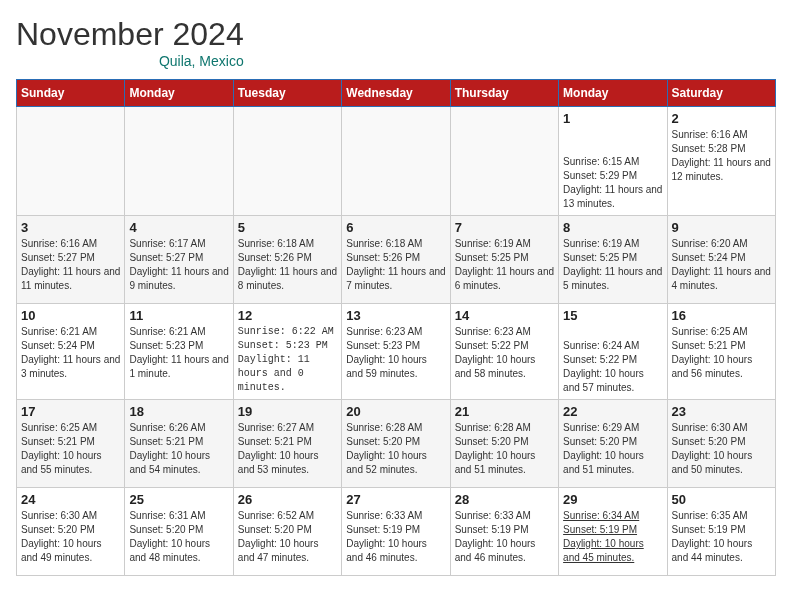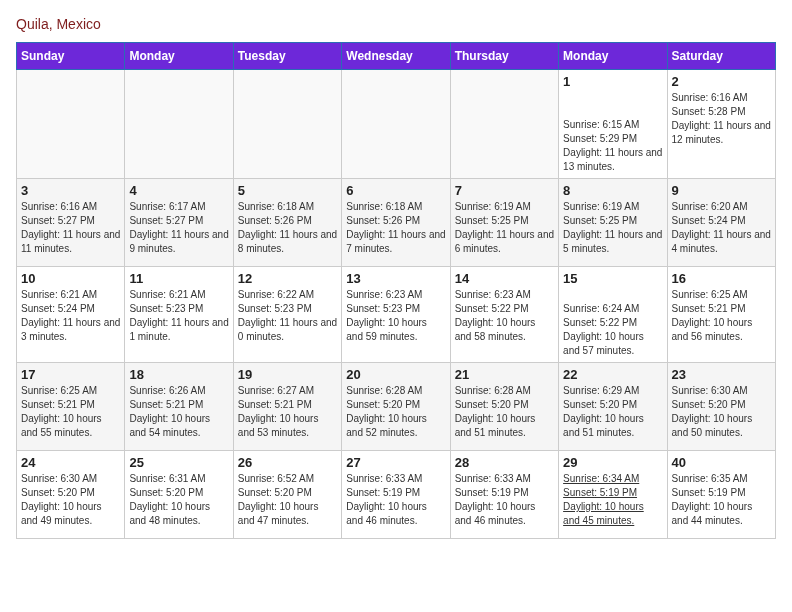"November 2024" div.month-title { html: none -> <div>November 2024</div> }
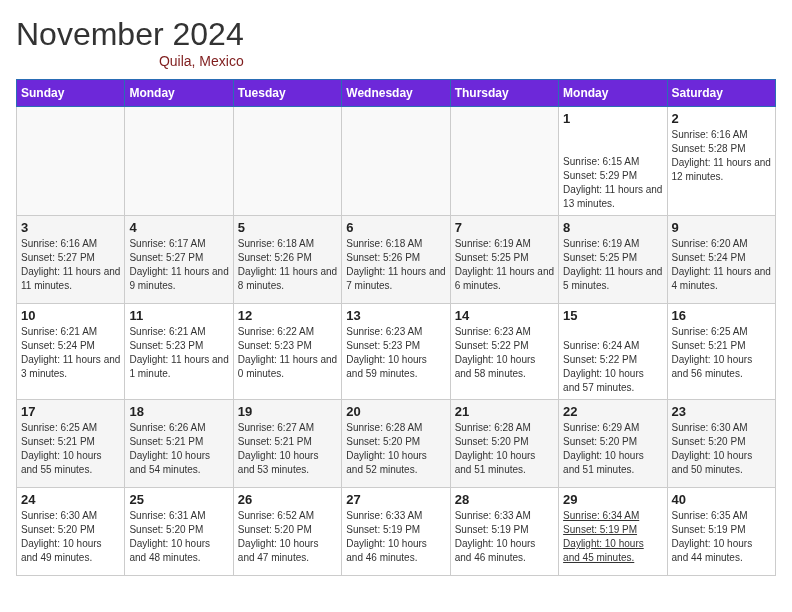"Quila, Mexico" .location { color: #7f1d1d -> #0f766e }
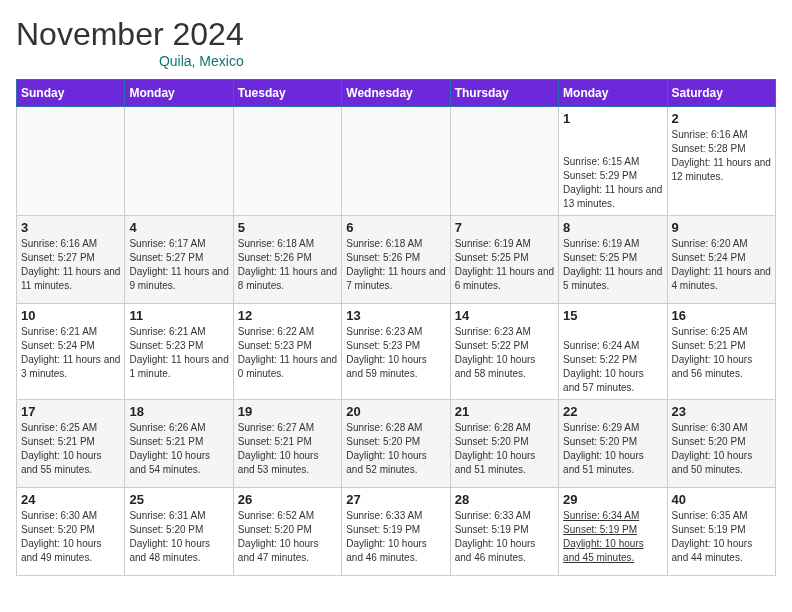"Sunday" .calendar th { background: #6d28d9 -> #b91c1c }
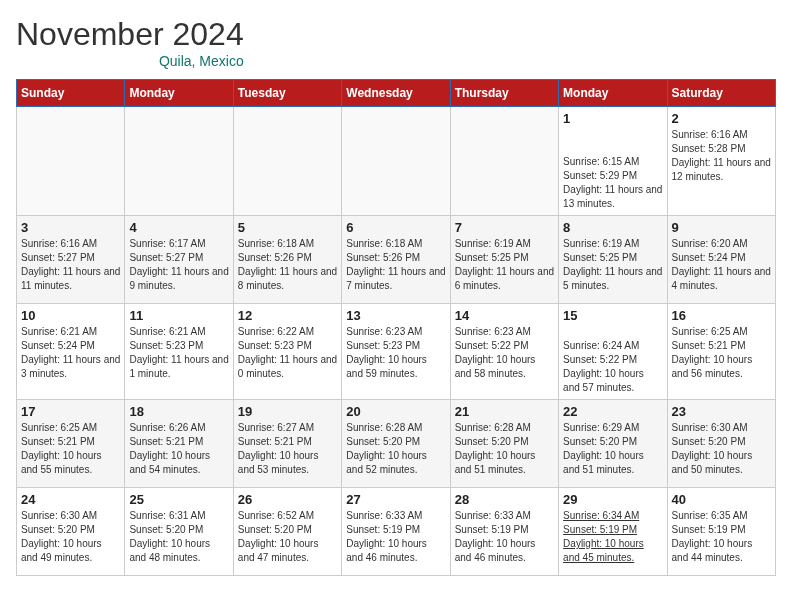"Sunrise: 6:22 AM" div.day-info { font-family: none -> Liberation Mono, monospace }
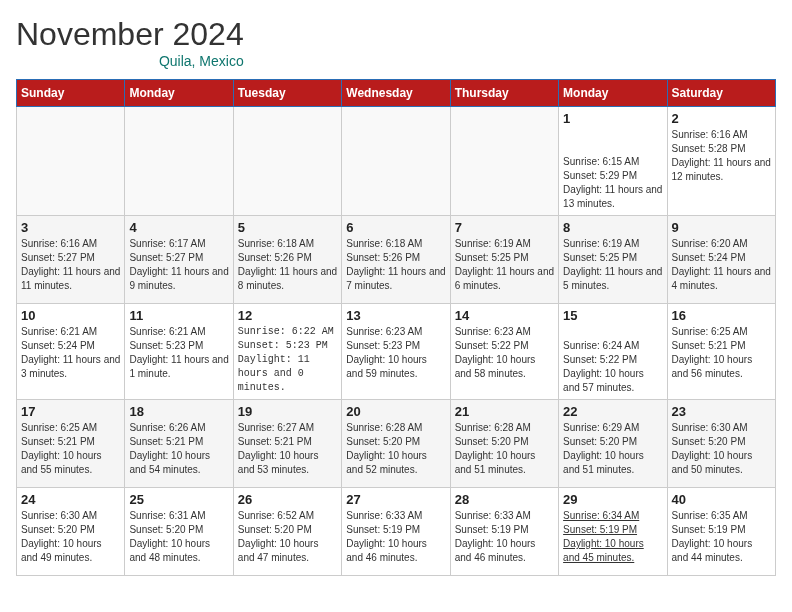"40" span.day-num { text: 40 -> 50 }
